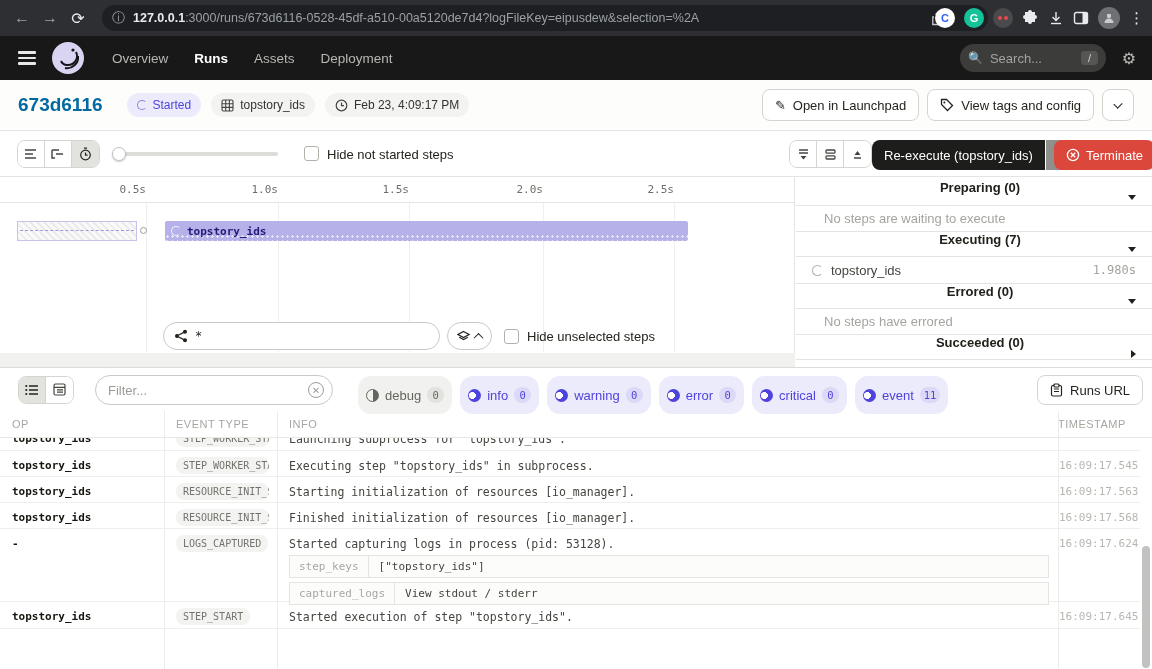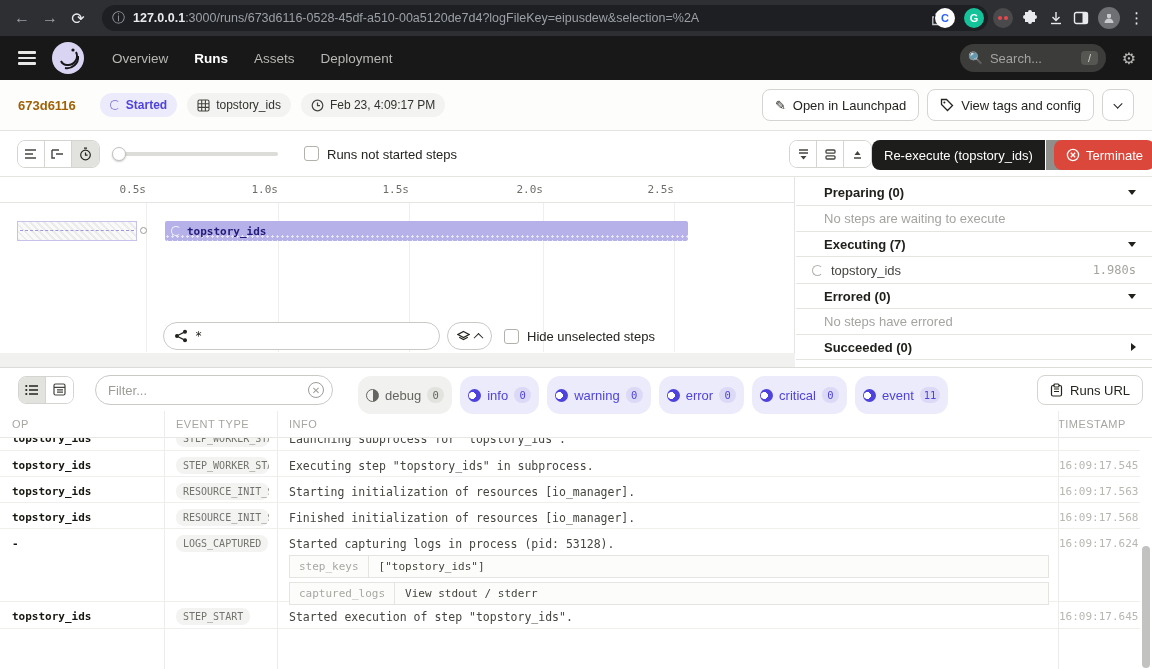"673d6116" .run-id { color: #a16207 -> #0369a1; font-size: 13px -> 19px }
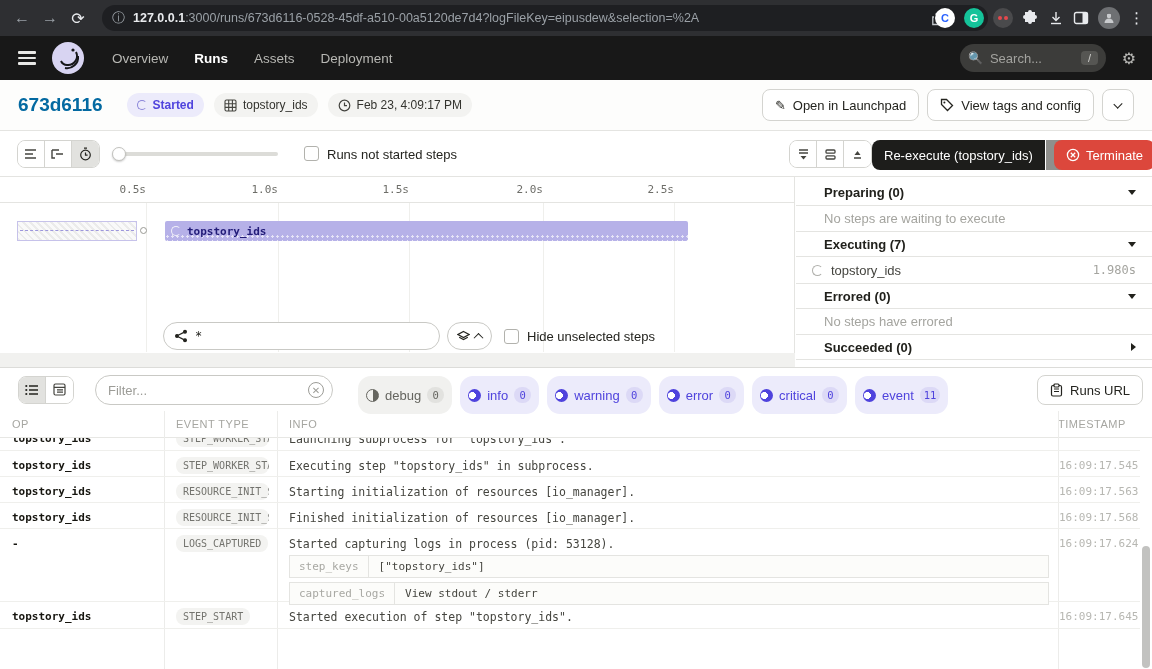"Started" .pill.status { font-weight: bold -> none }
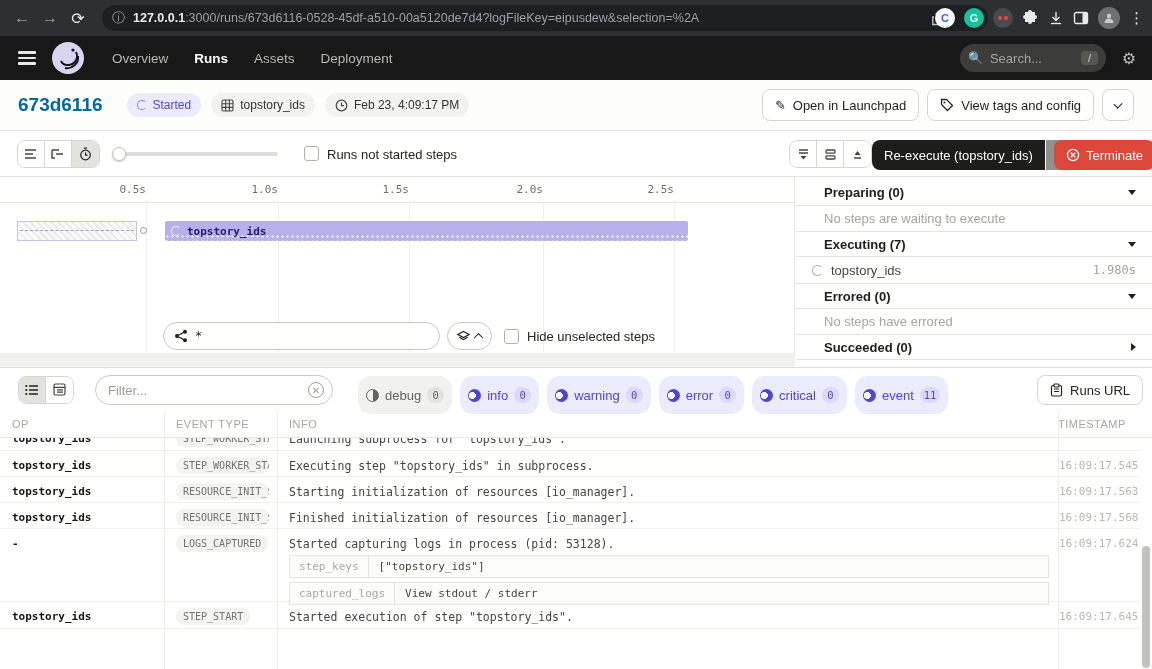"Runs not started steps" span.lbl { text: Runs -> Hide }
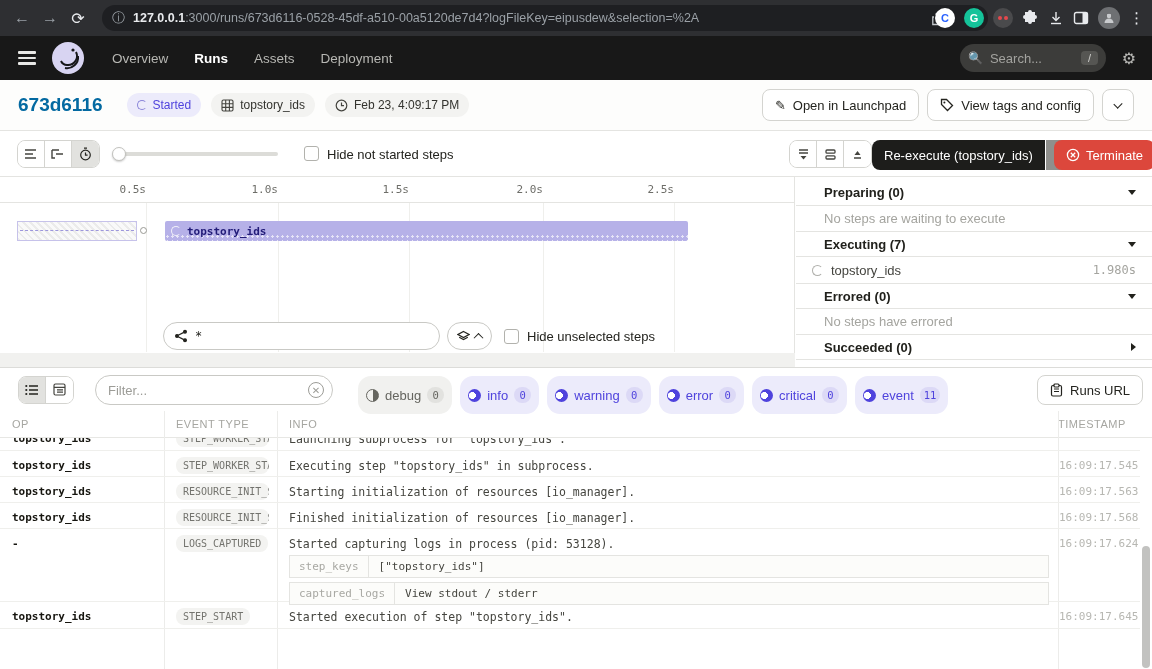"Preparing (0)" .sp-header { flex-direction: none -> column }
